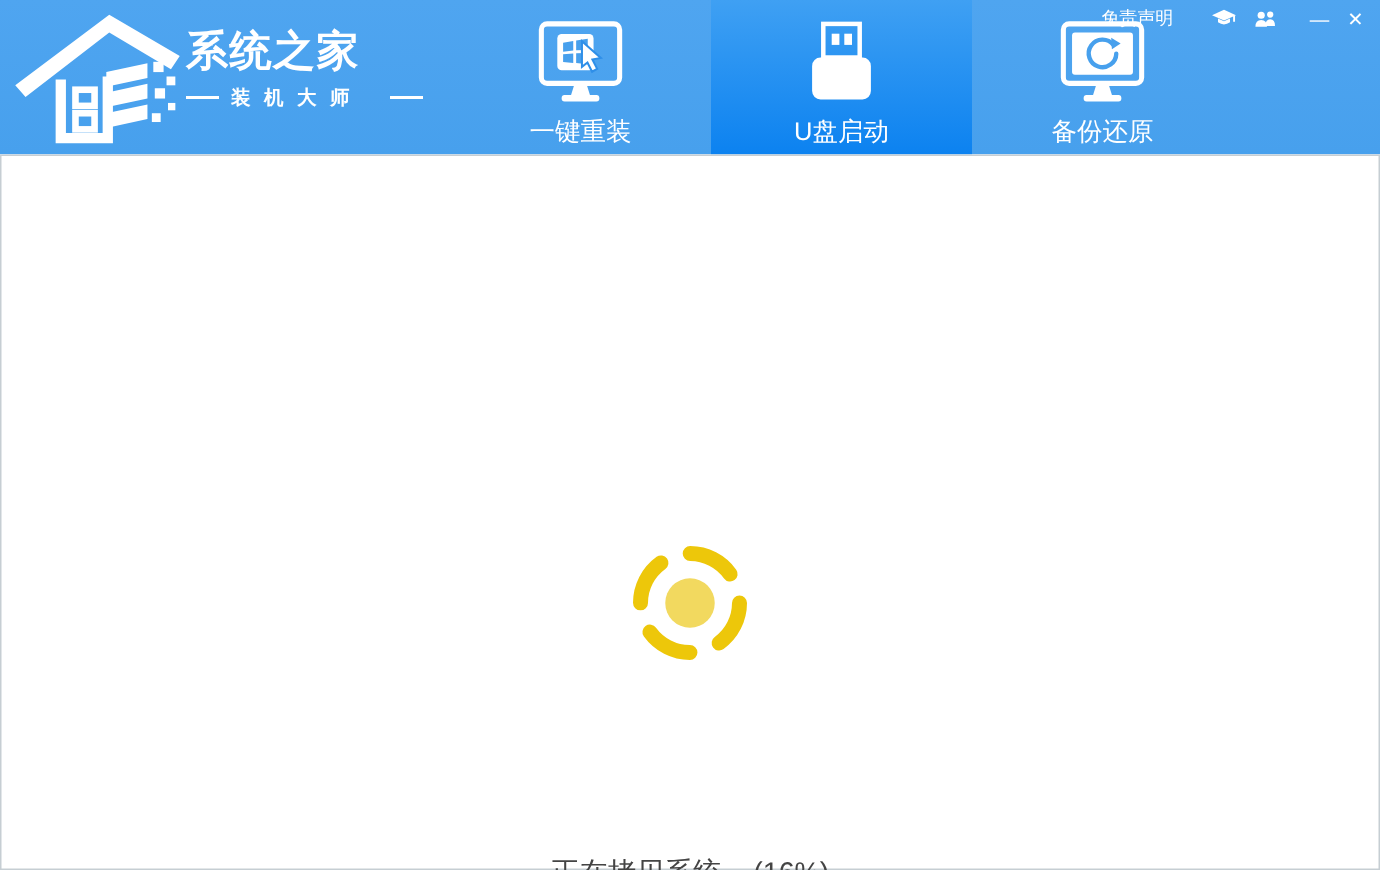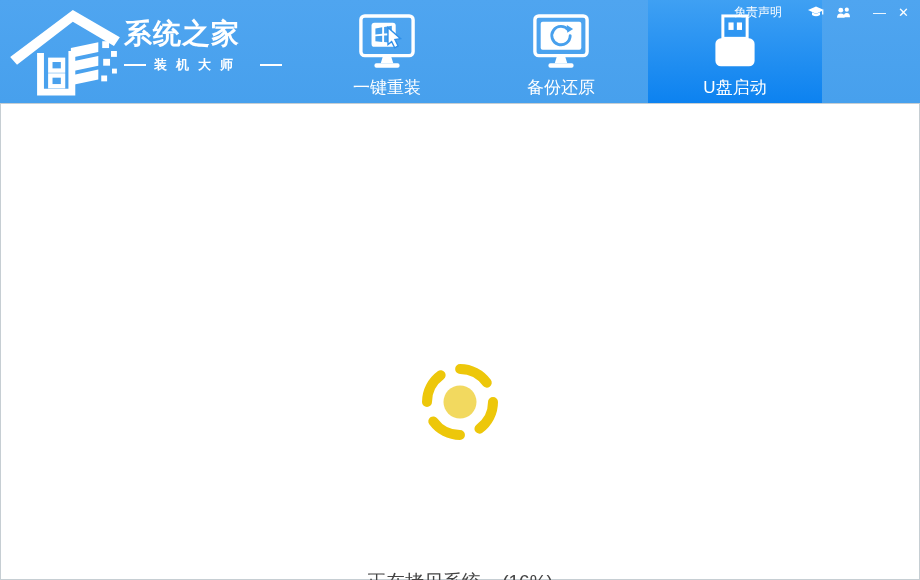"备份还原" div.tab { order: before "U盘启动" -> after "U盘启动" }
